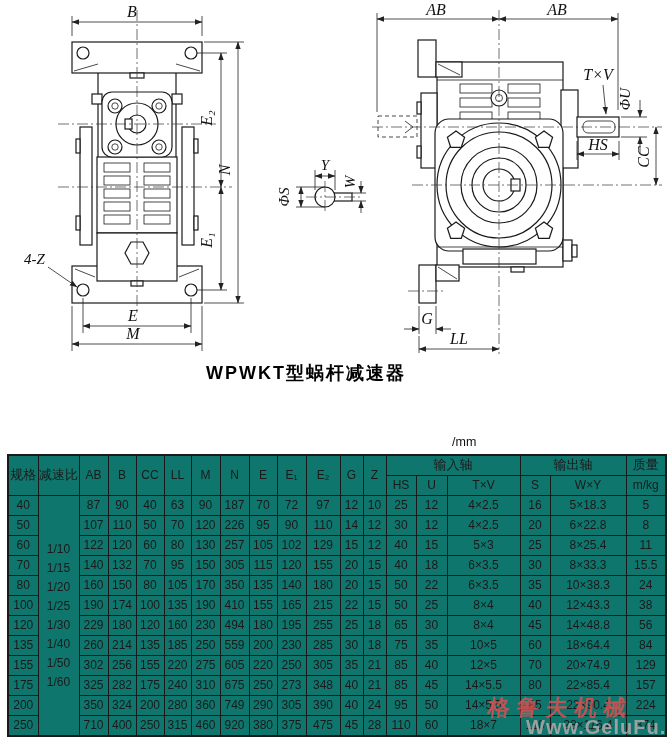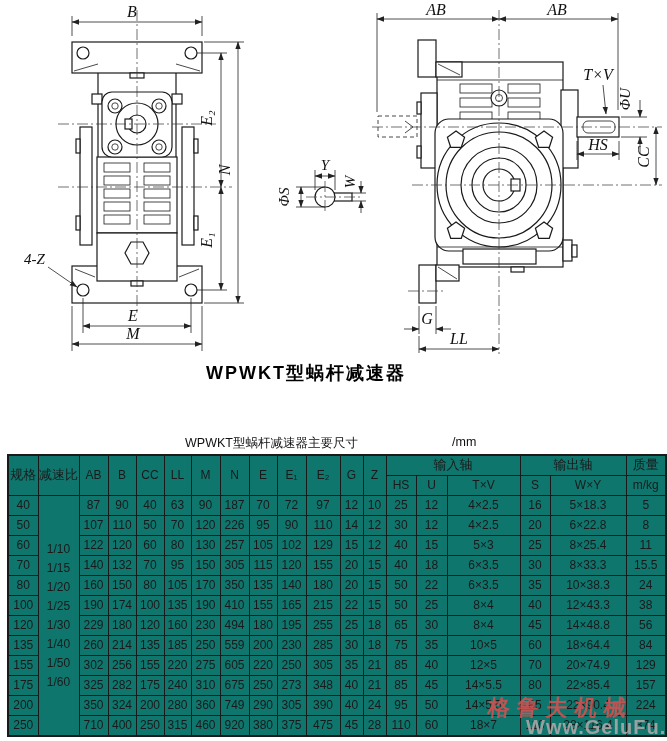"WPWKT型蜗杆减速器主要尺寸" span { html: <span>WPWKT型蜗杆减速器主要尺寸</span> -> none }
